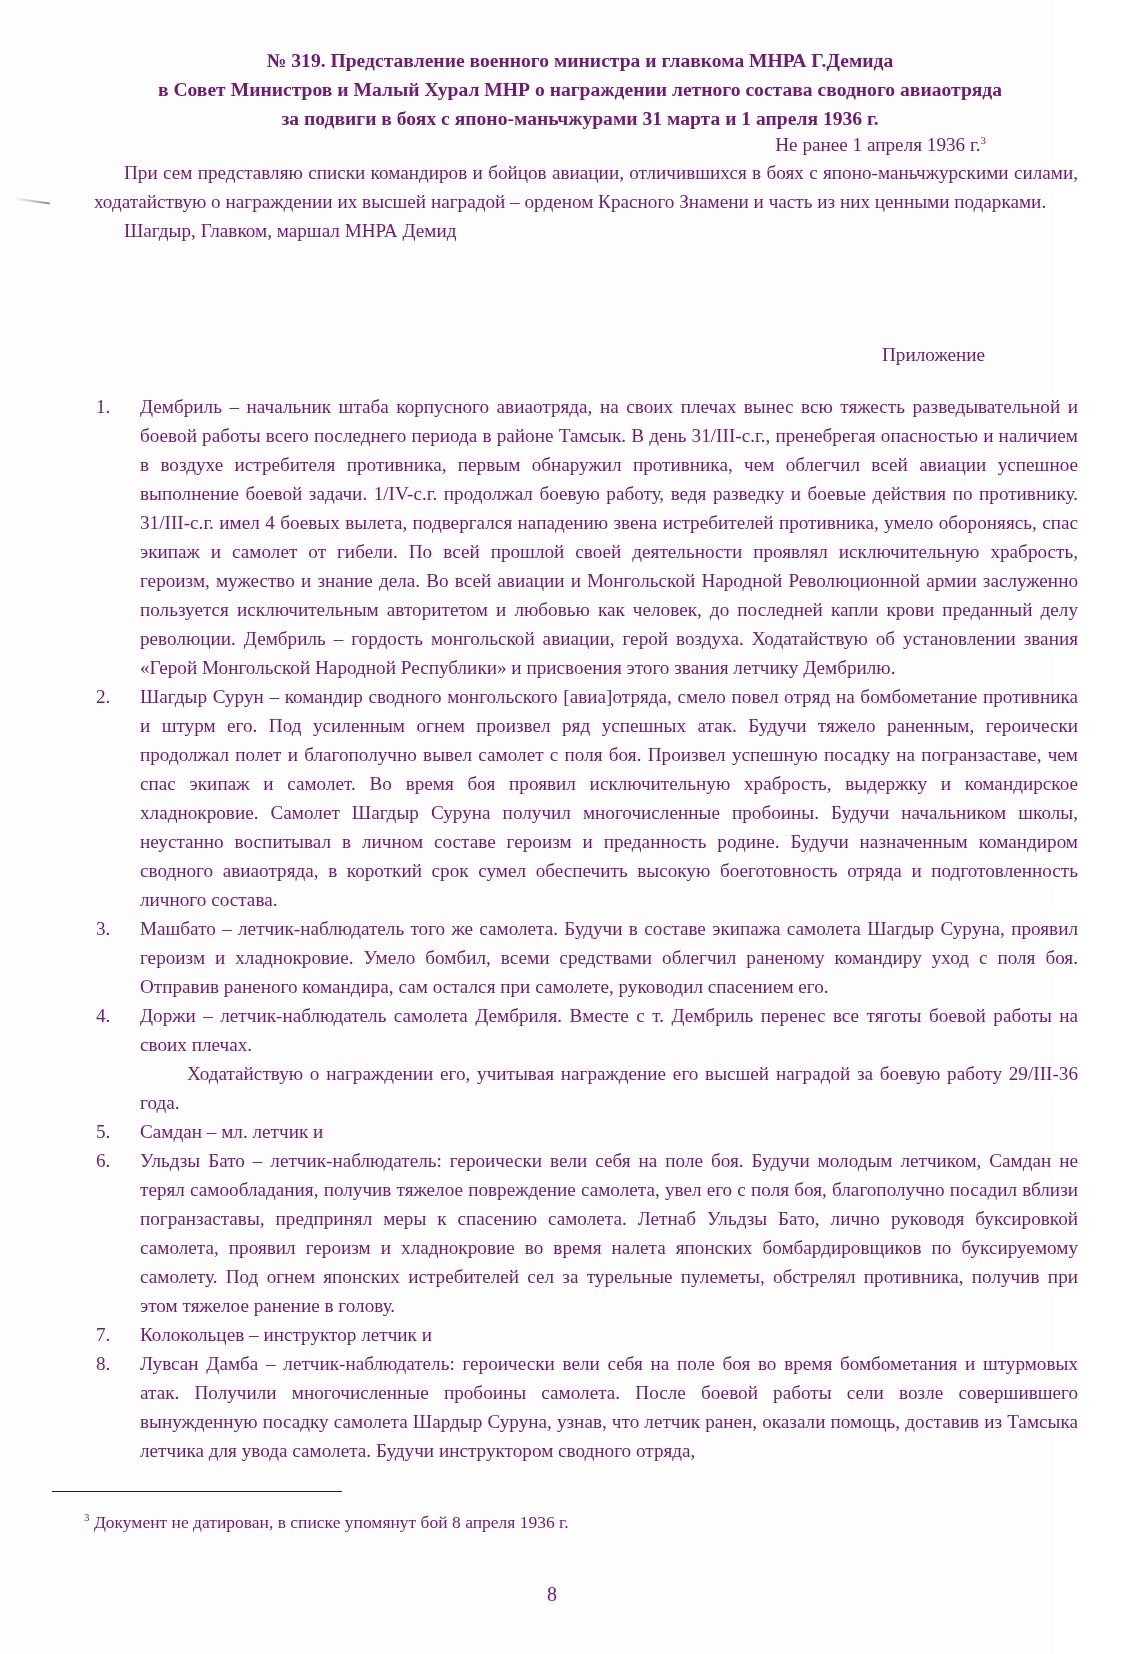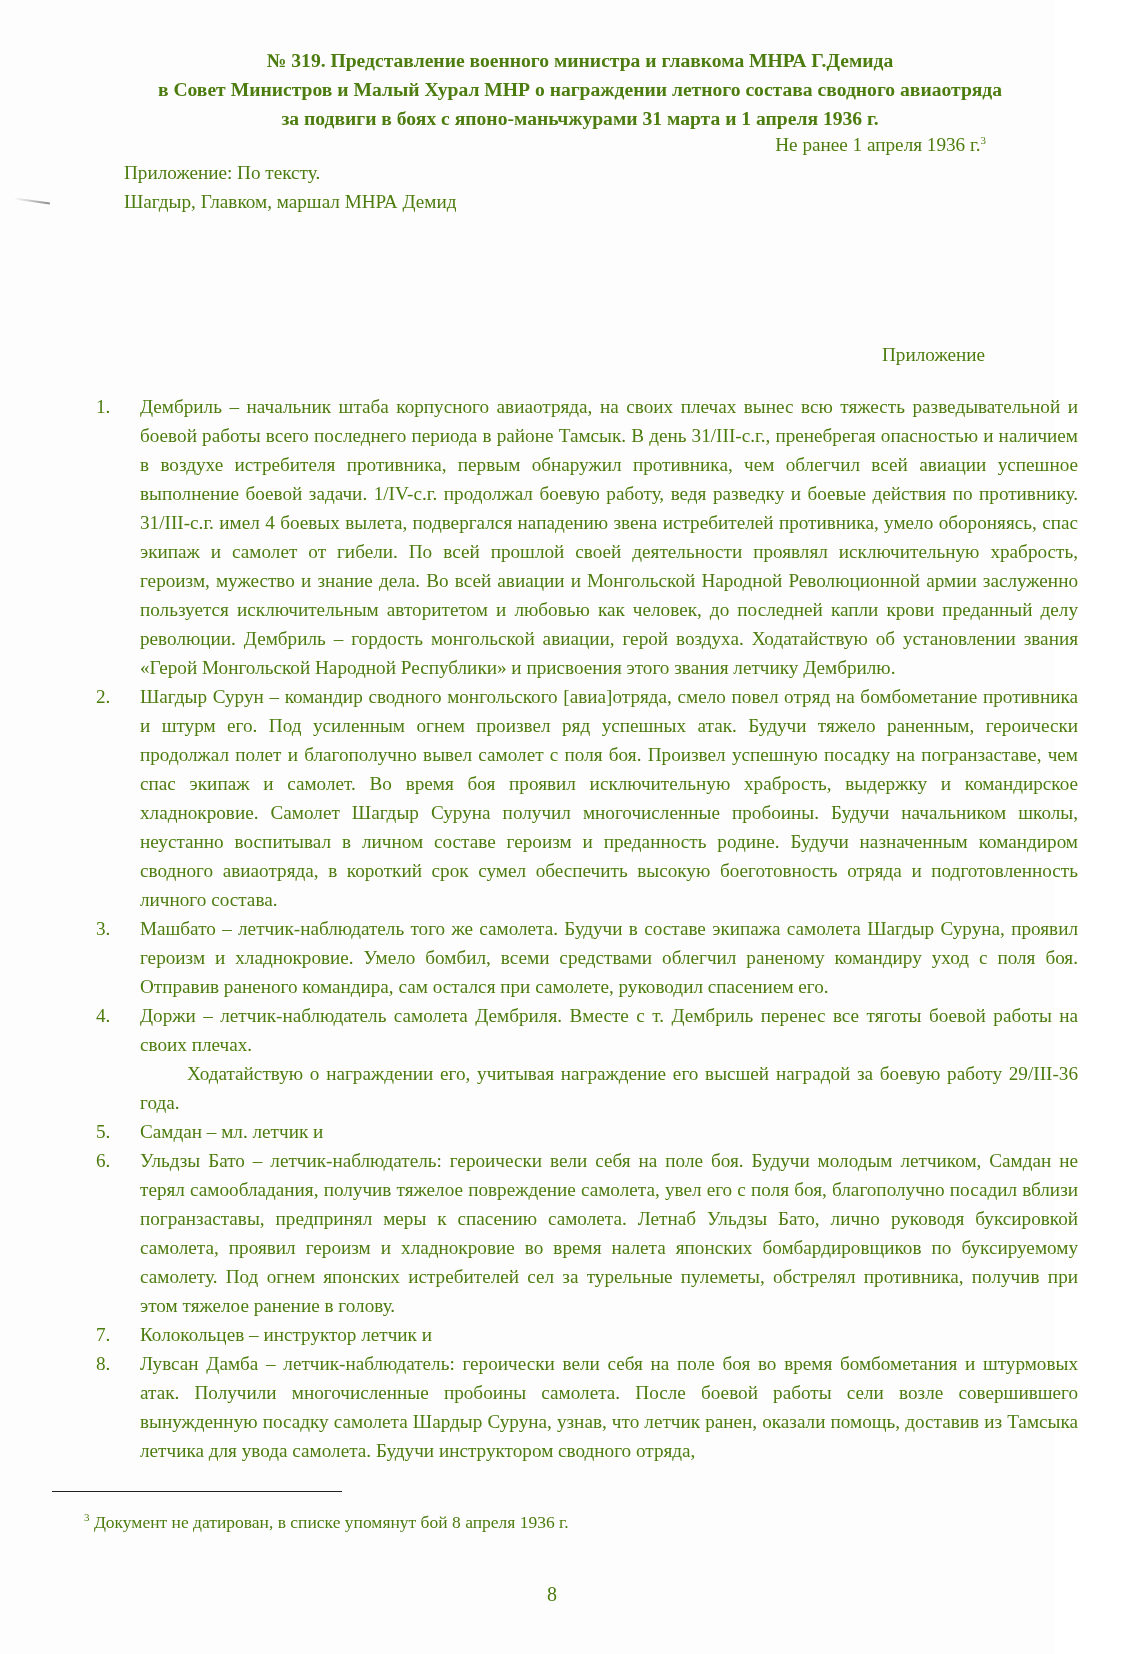"№ 319. Представление военного министра" .page { color: #4d7c0f -> #701a75 }
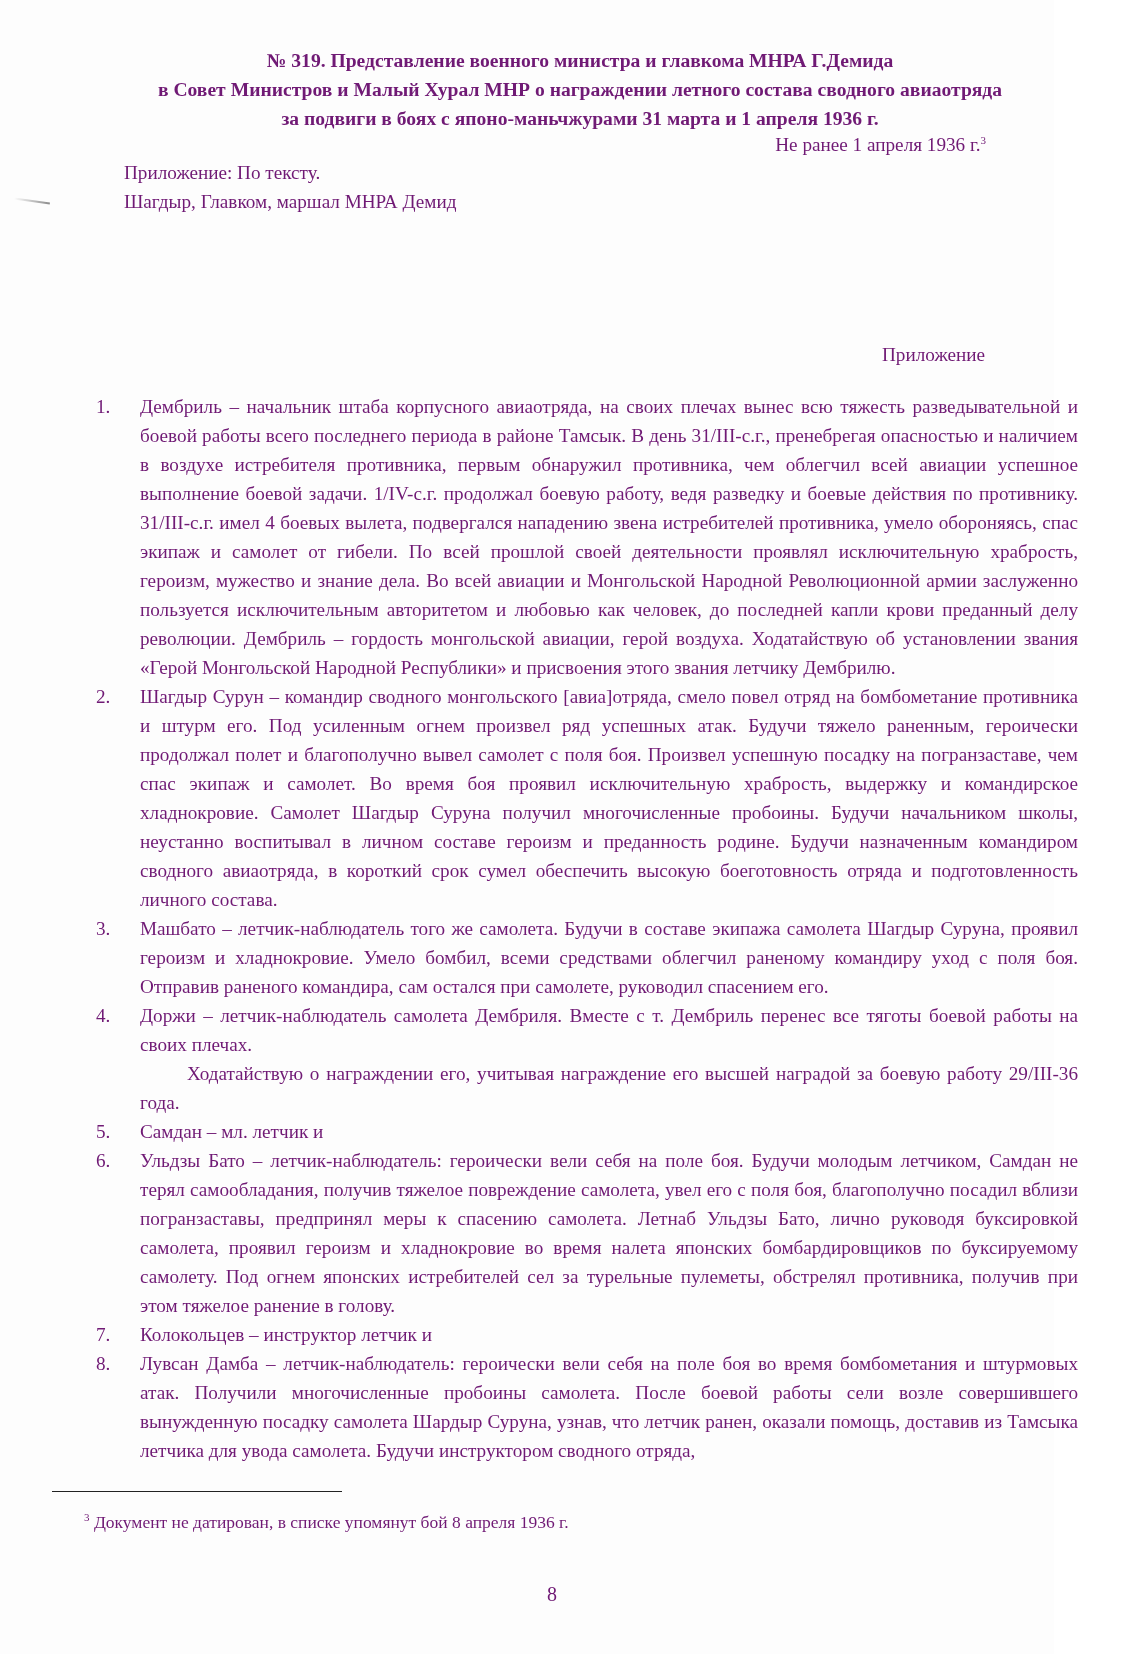"При сем представляю списки командиров" div.ind { html: none -> <div>При сем представляю списки командиров и бойцов авиации, отличившихся в боях с японо-маньчжурскими силами, ходатайствую о награждении их высшей наградой – орденом Красного Знамени и часть из них ценными подарками.</div> }
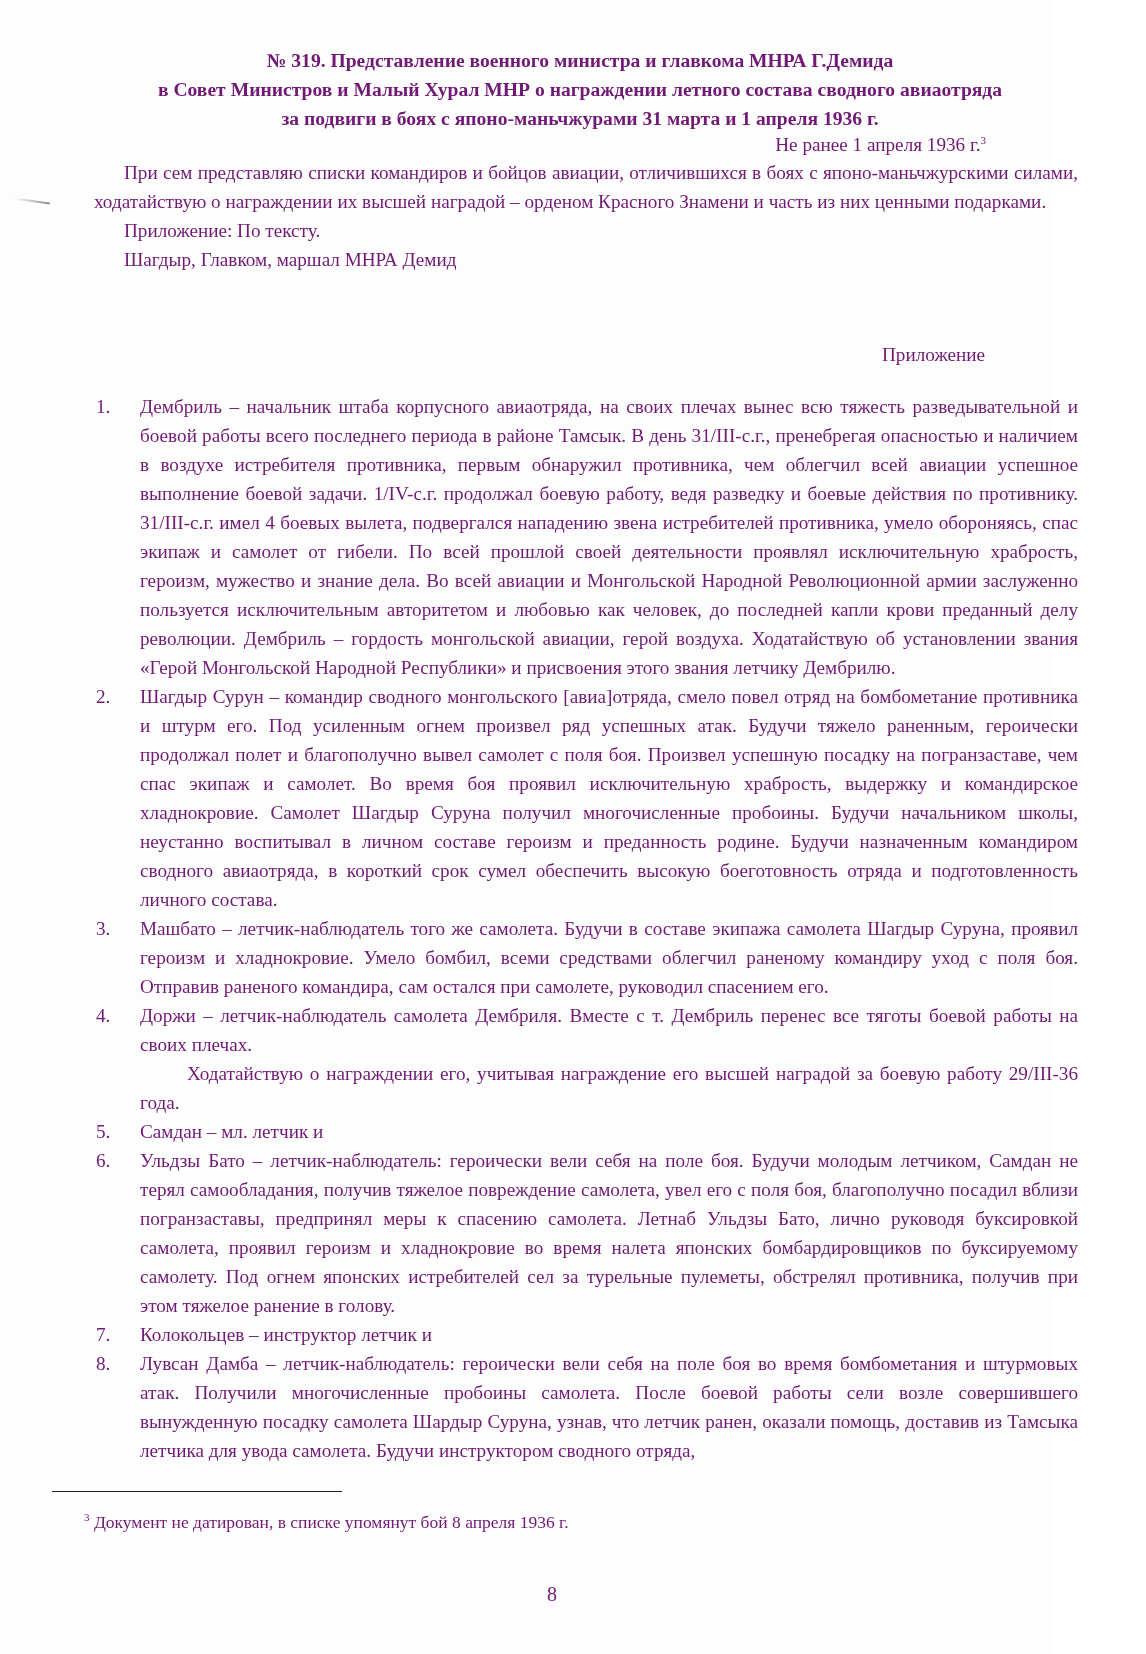"Приложение: По тексту." div.ind { html: <div>Приложение: По тексту.</div> -> none }
